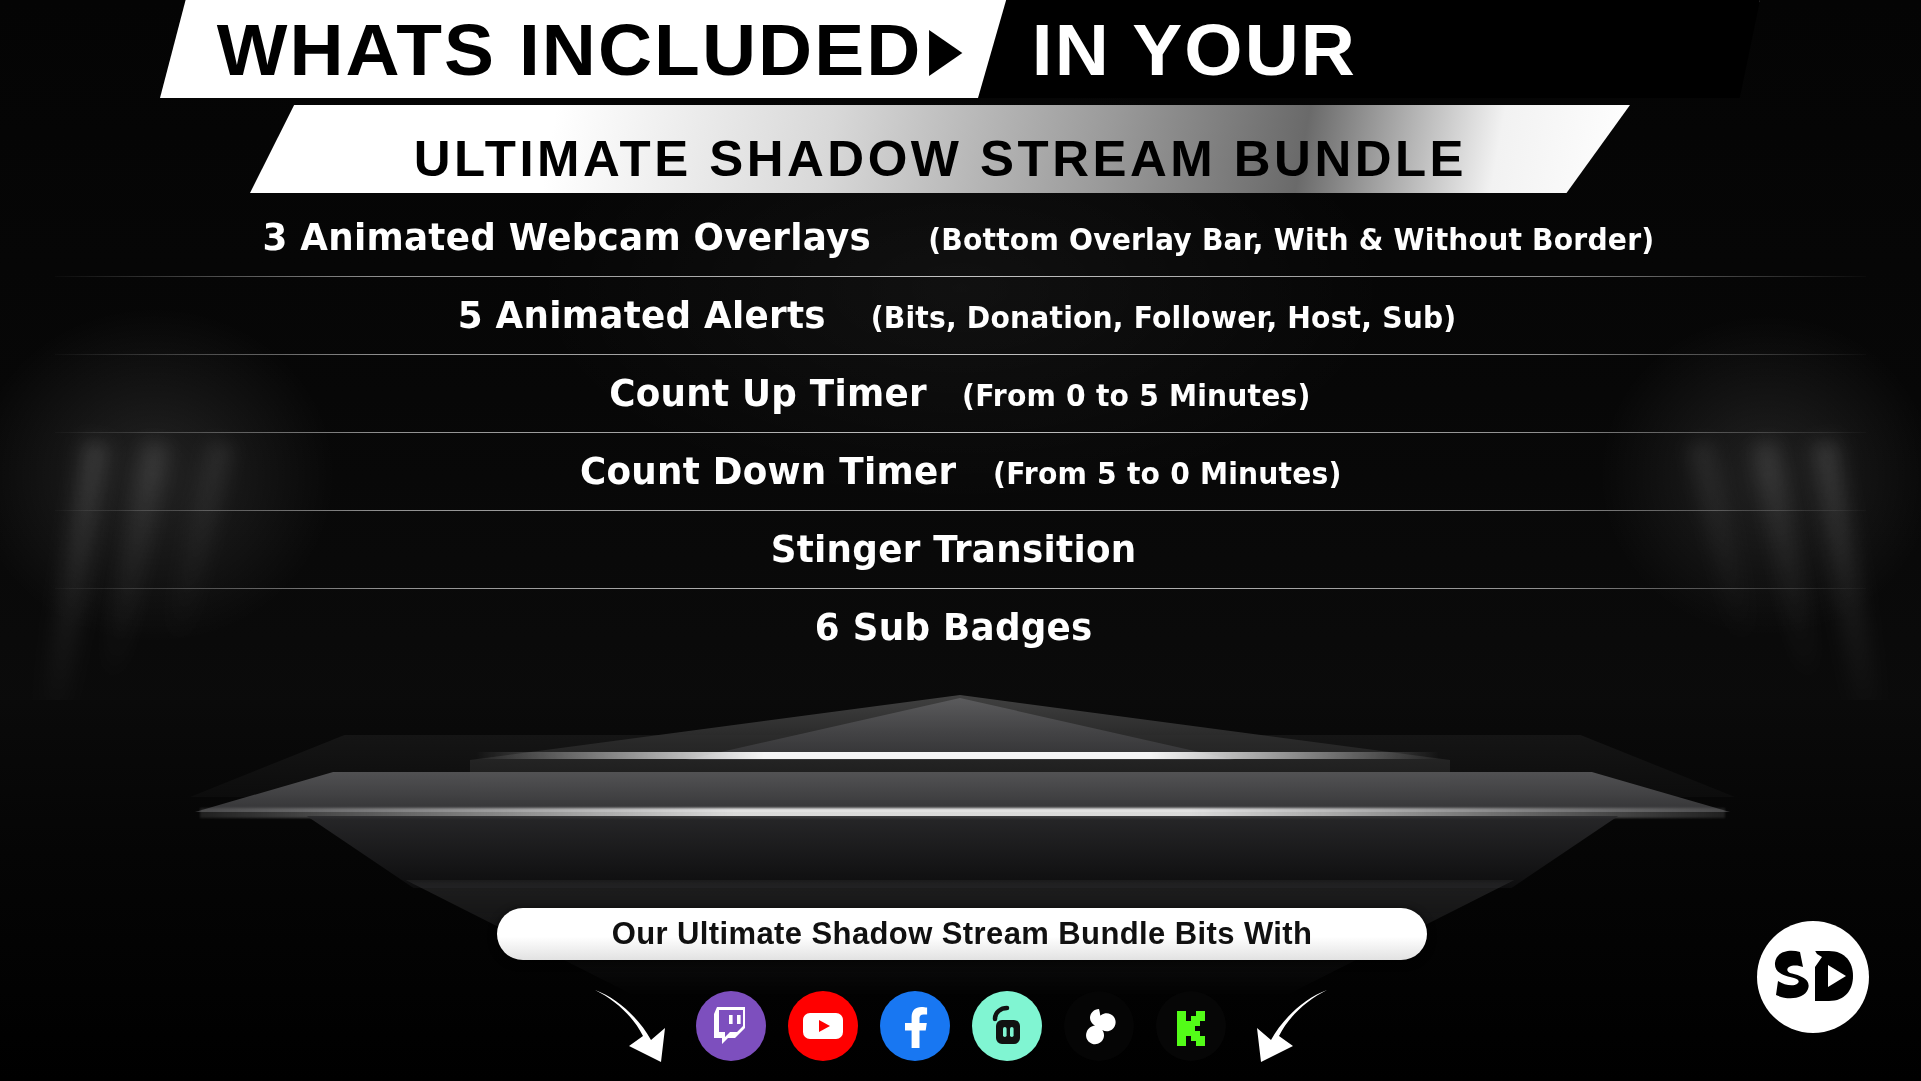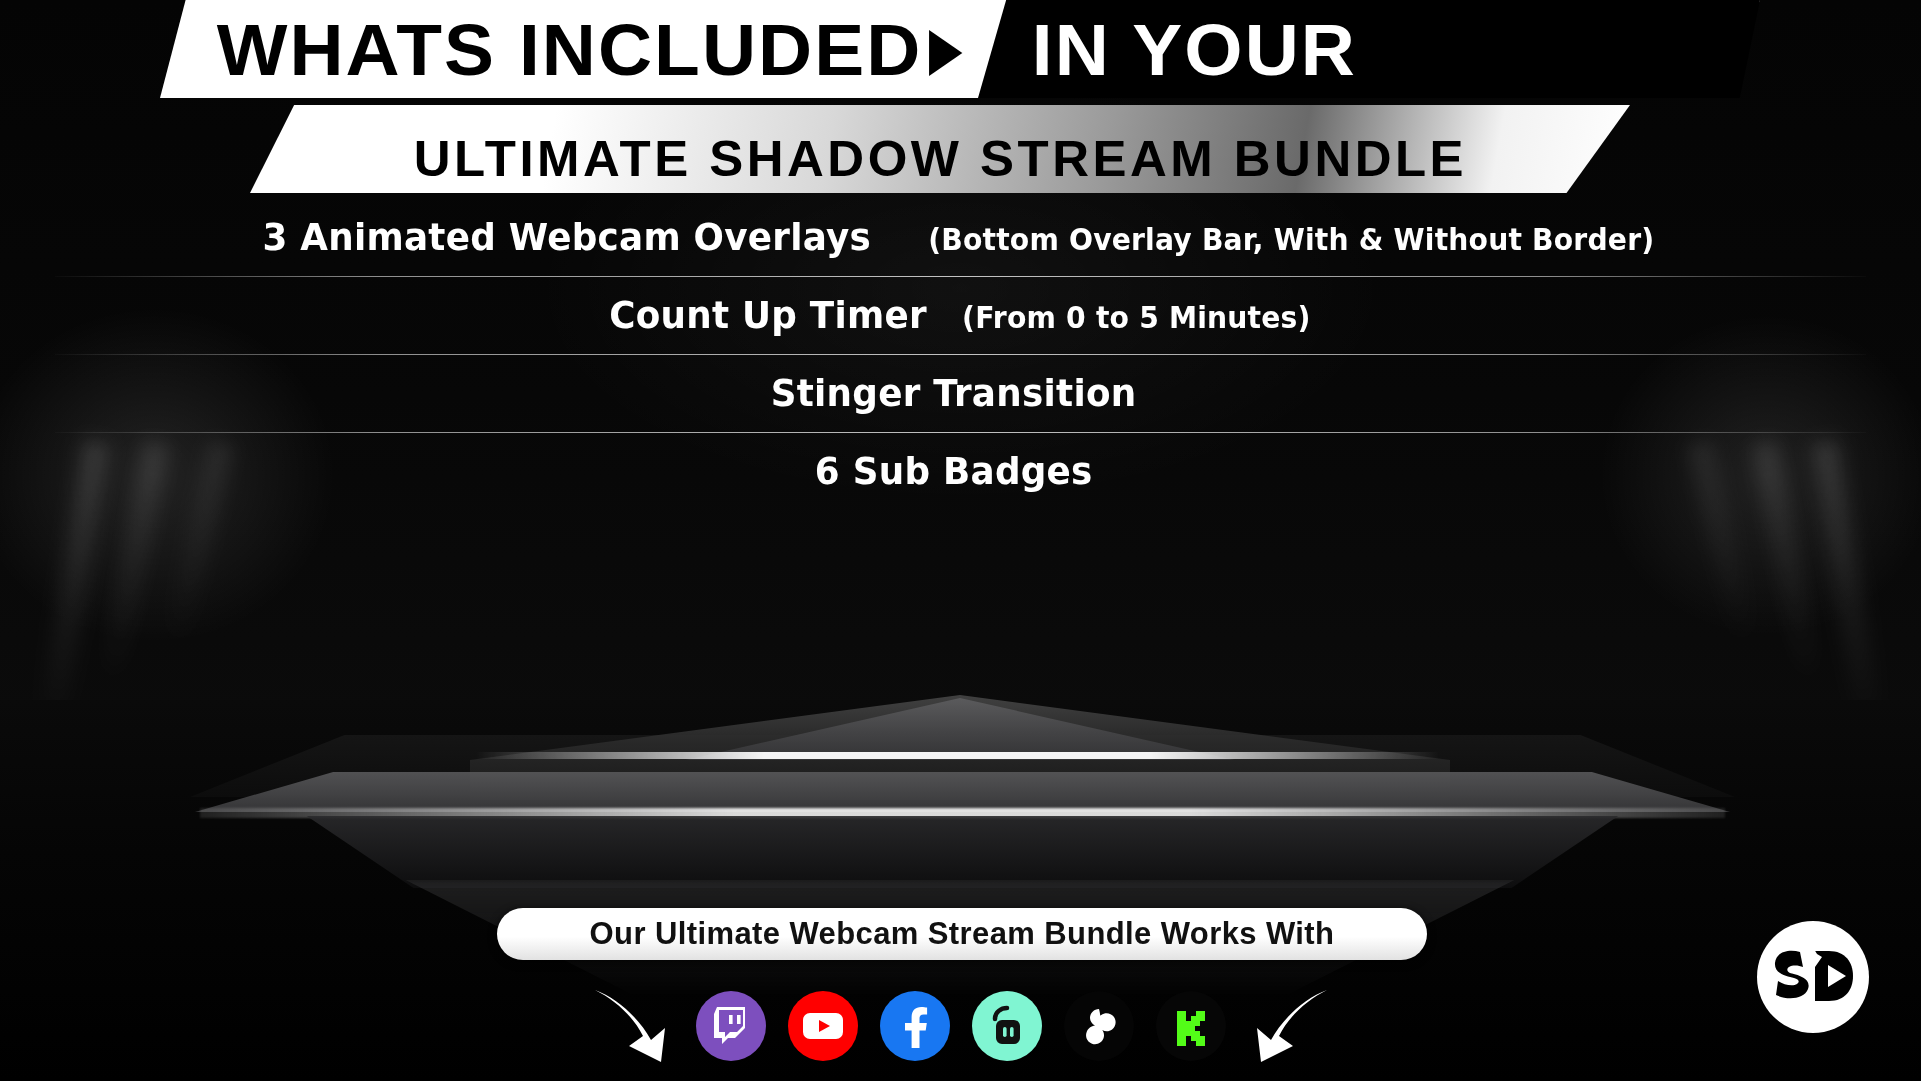"5 Animated Alerts" div.feature-row { html: none -> <div> <div> <span>5 Animated Alerts</span> <span>(Bits, Donation, Follower, Host, Sub)</span> </div> </div> }
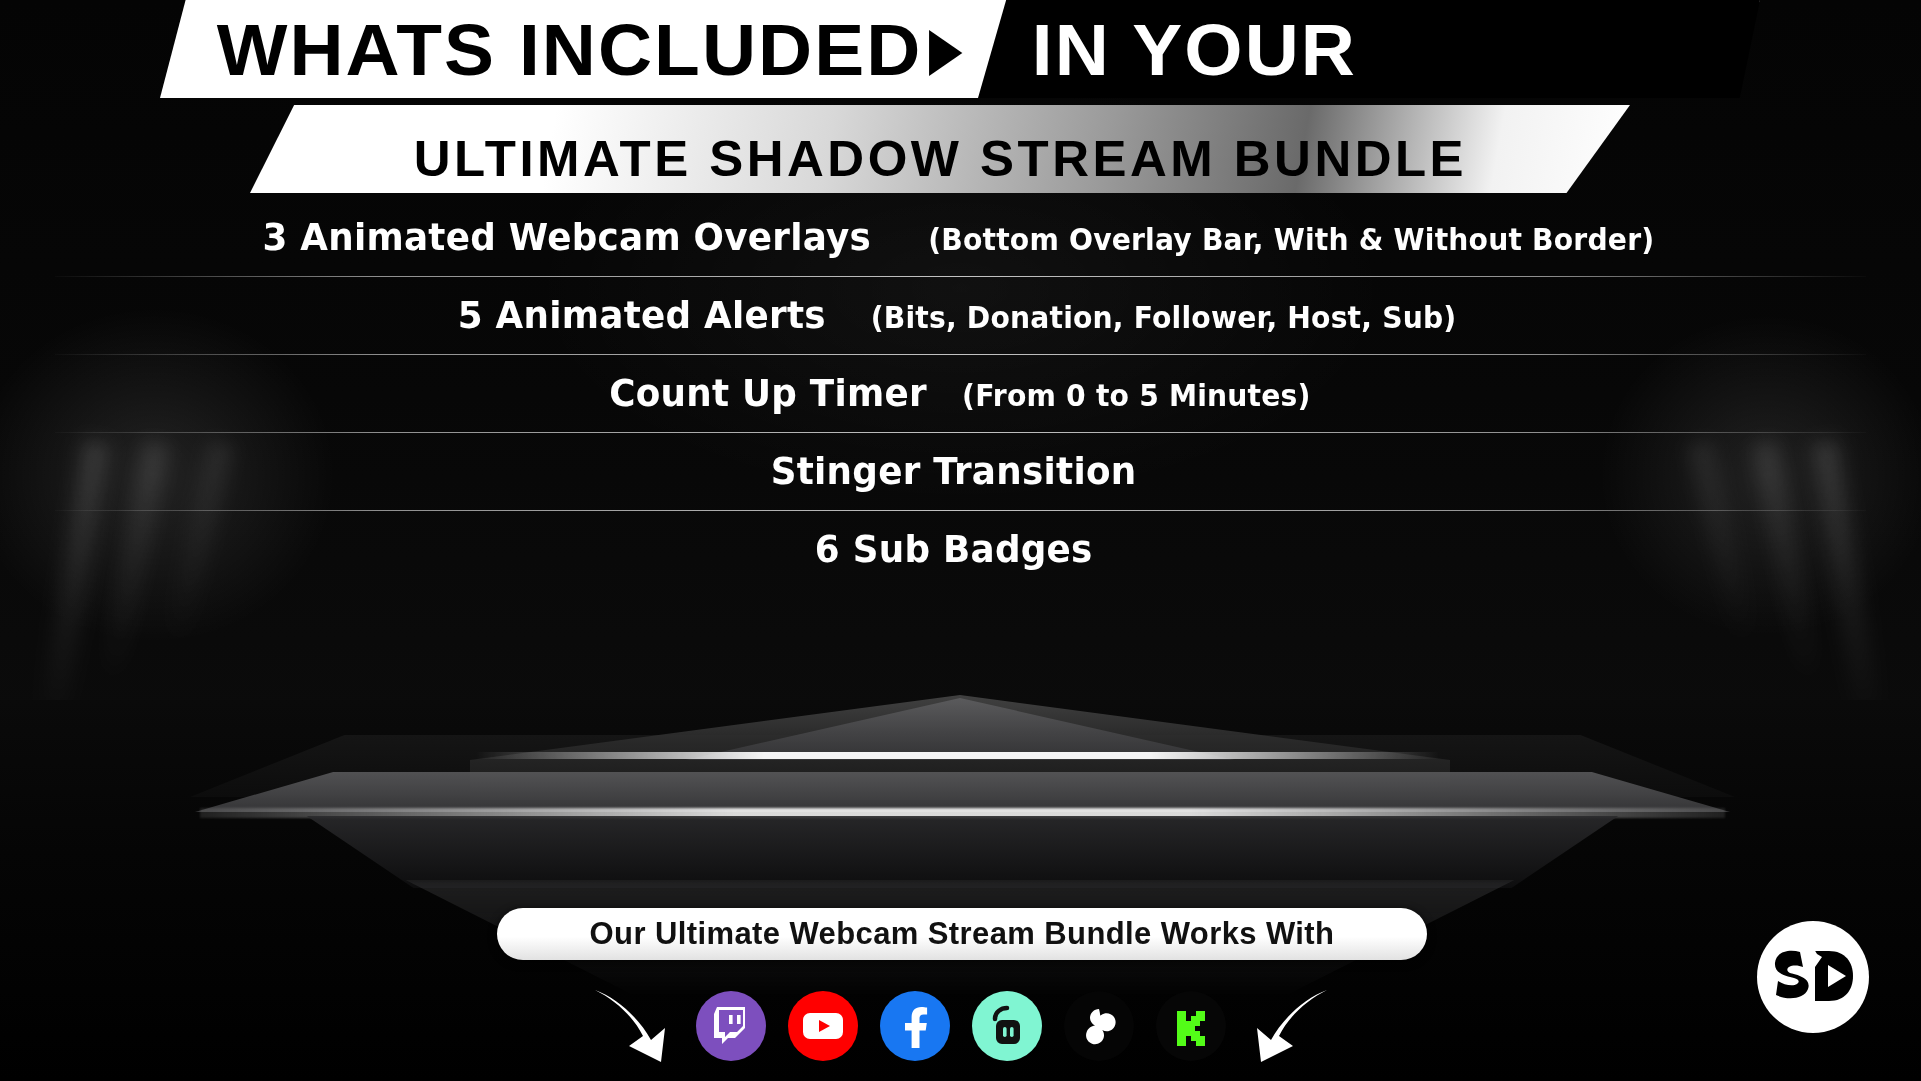"Count Down Timer" div.feature-row { html: none -> <div> <div> <span>Count Down Timer</span> <span>(From 5 to 0 Minutes)</span> </div> </div> }
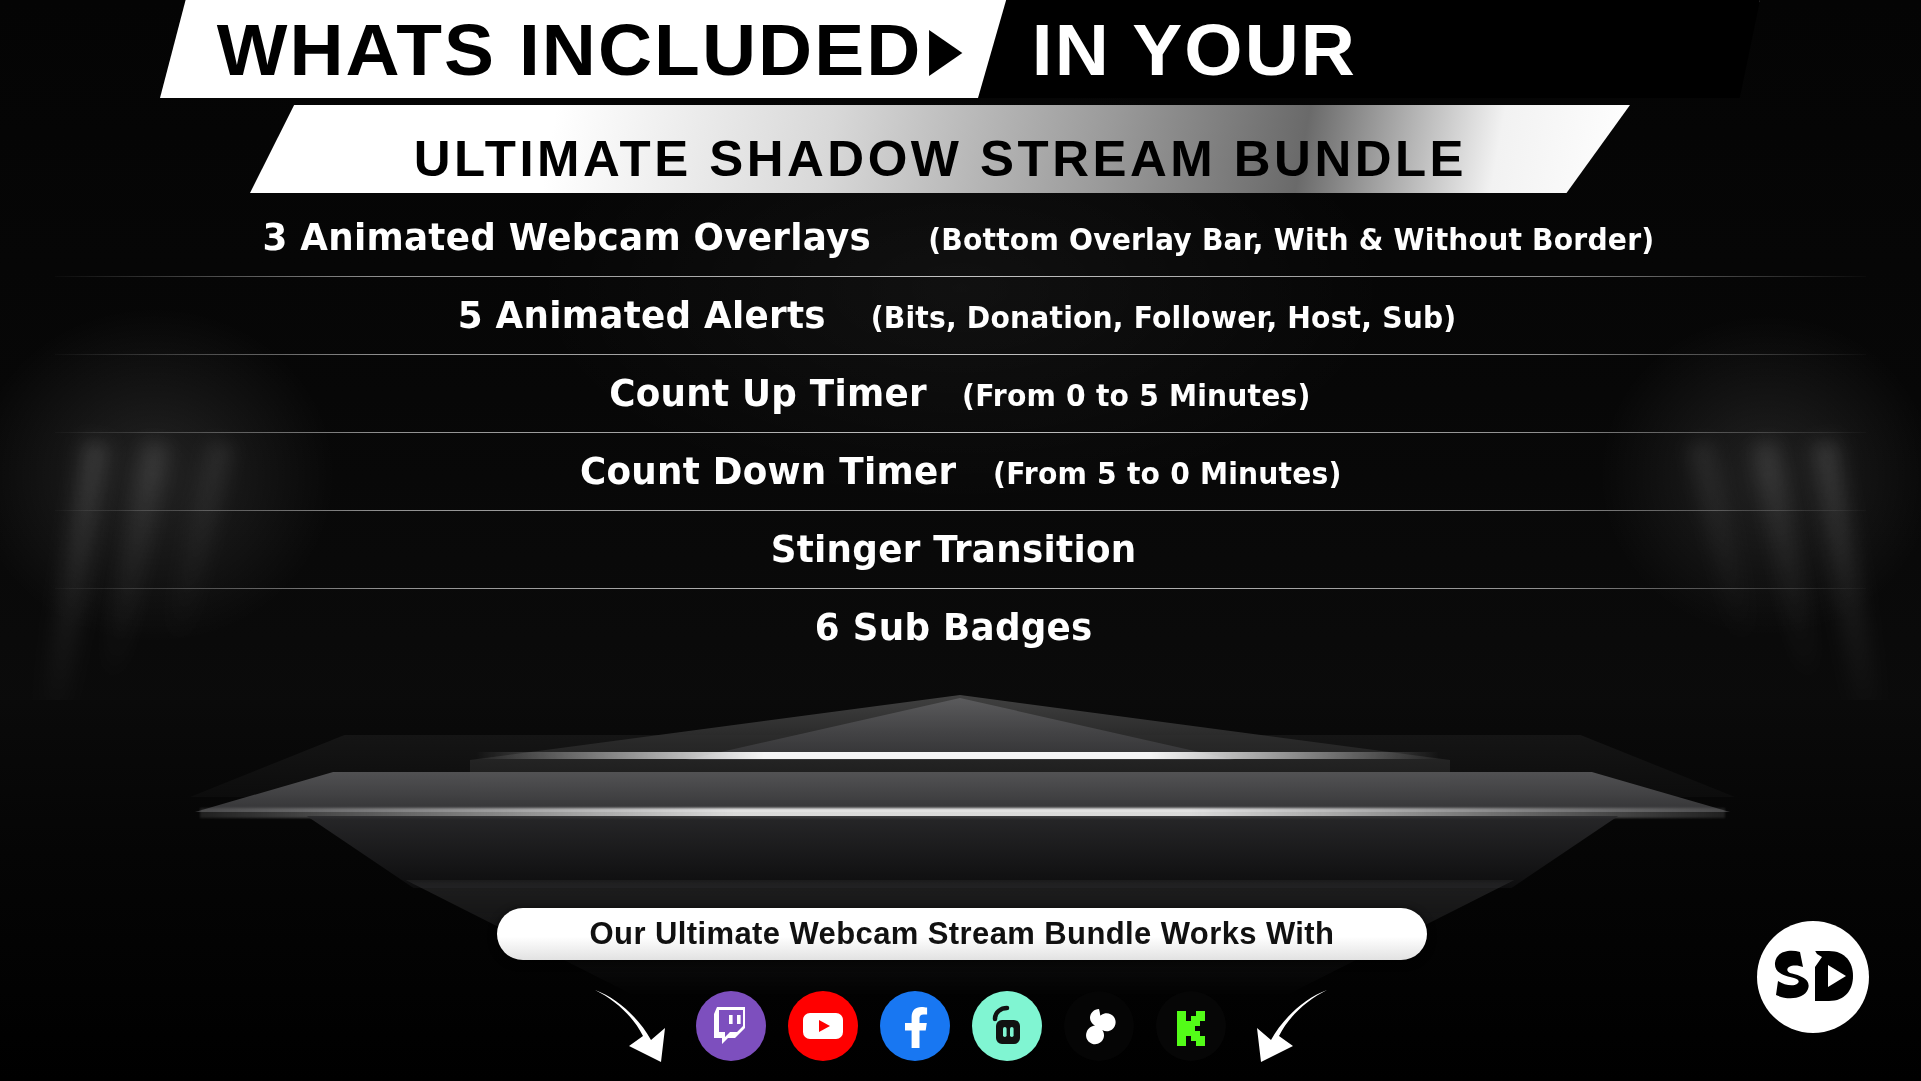"Our Ultimate Webcam Stream Bundle" span { text: Webcam Stream Bundle Works -> Shadow Stream Bundle Bits }
